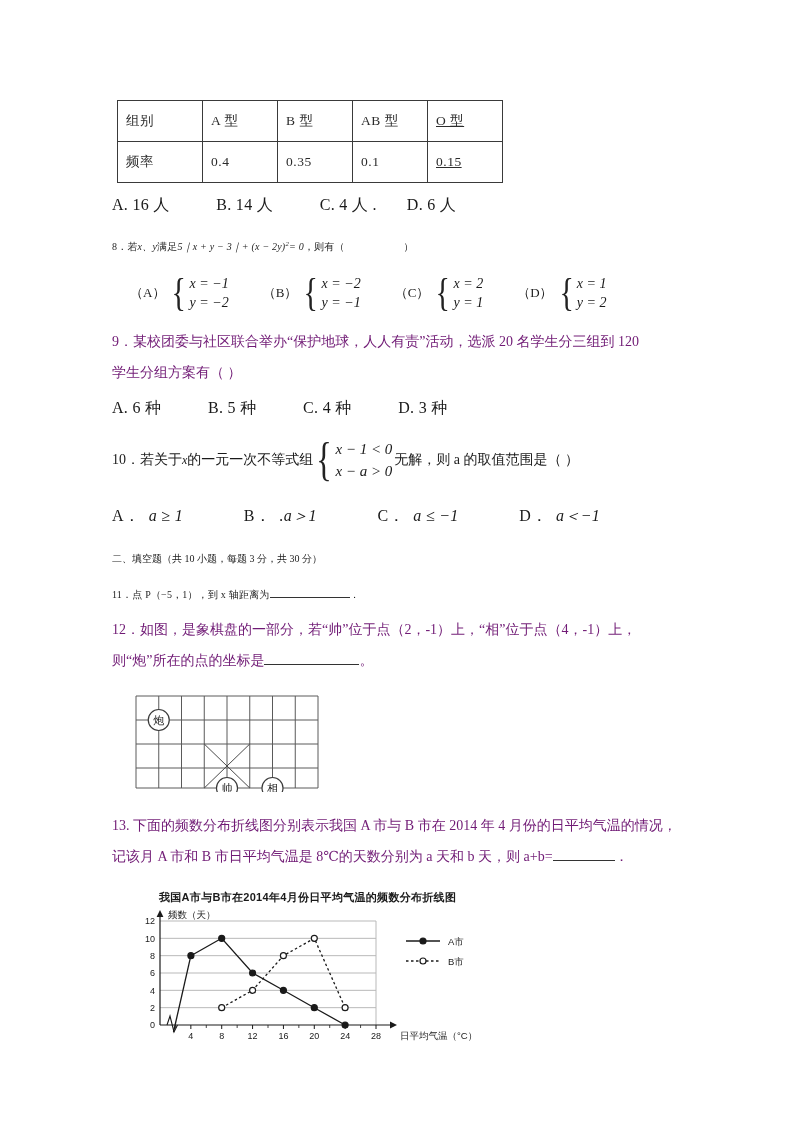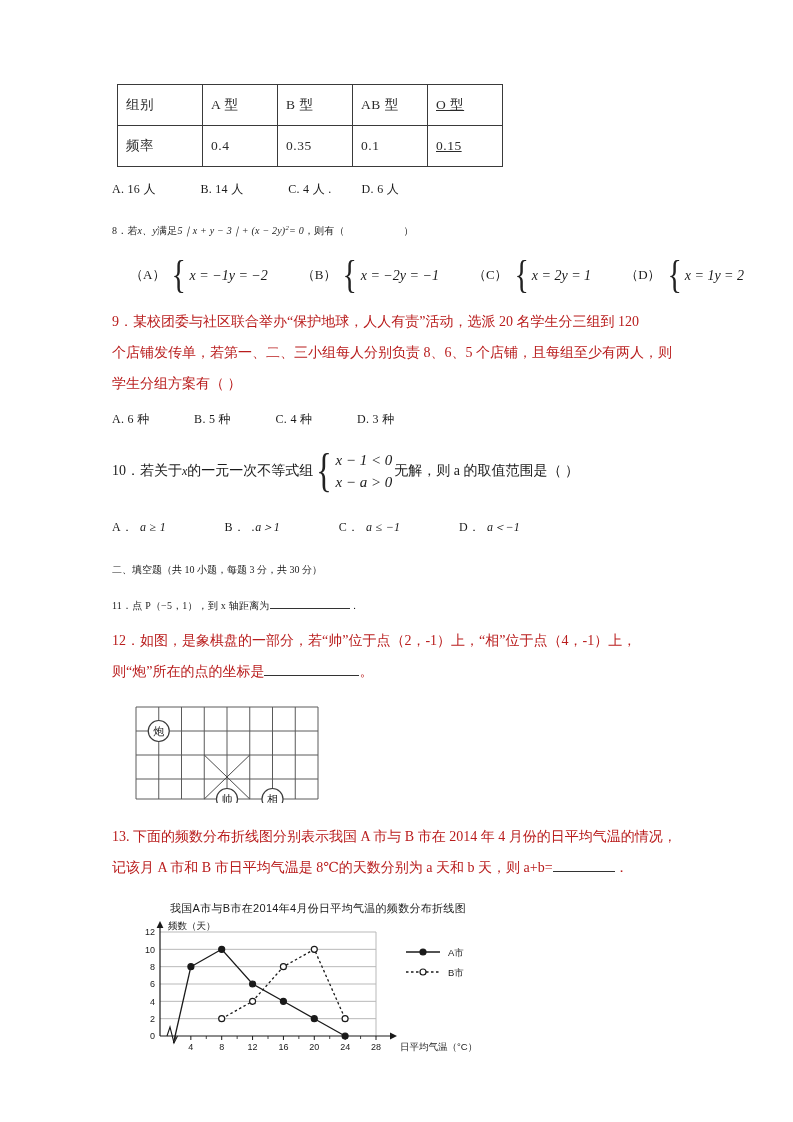"组别" .page { top: 0 -> 16px }
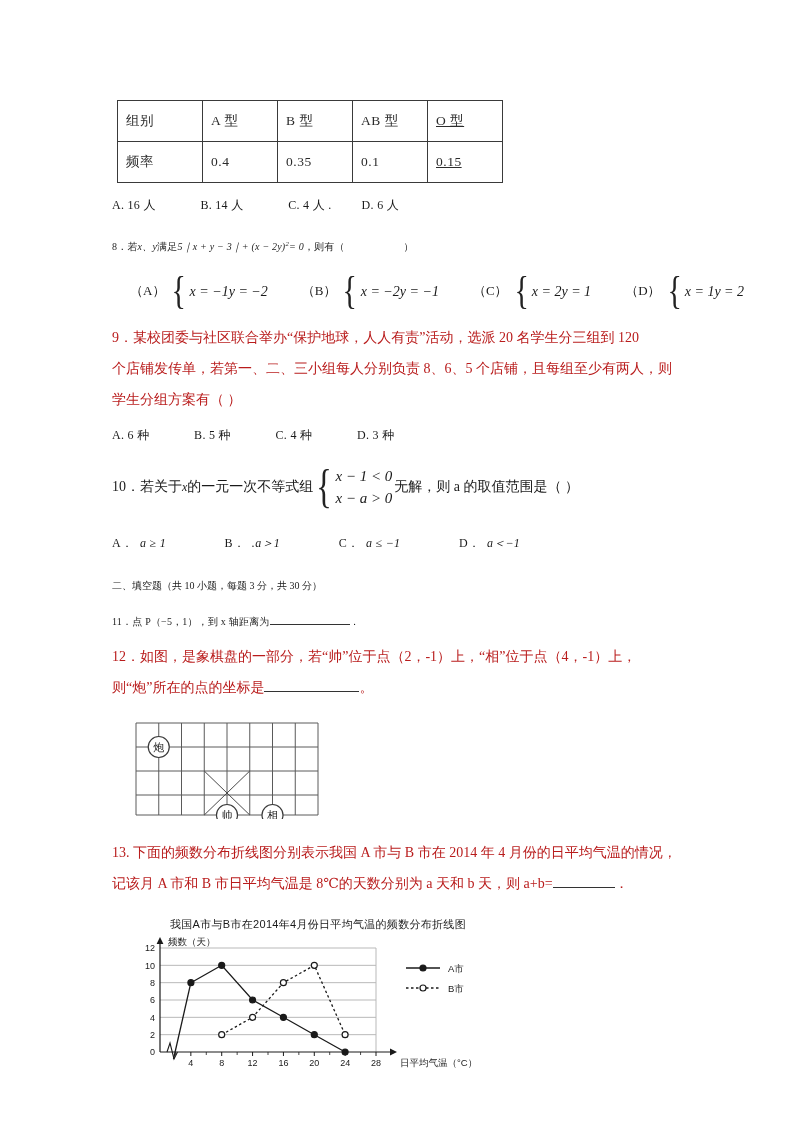"A. 16 人 B. 14" .opts { font-size: 12px -> 16px }
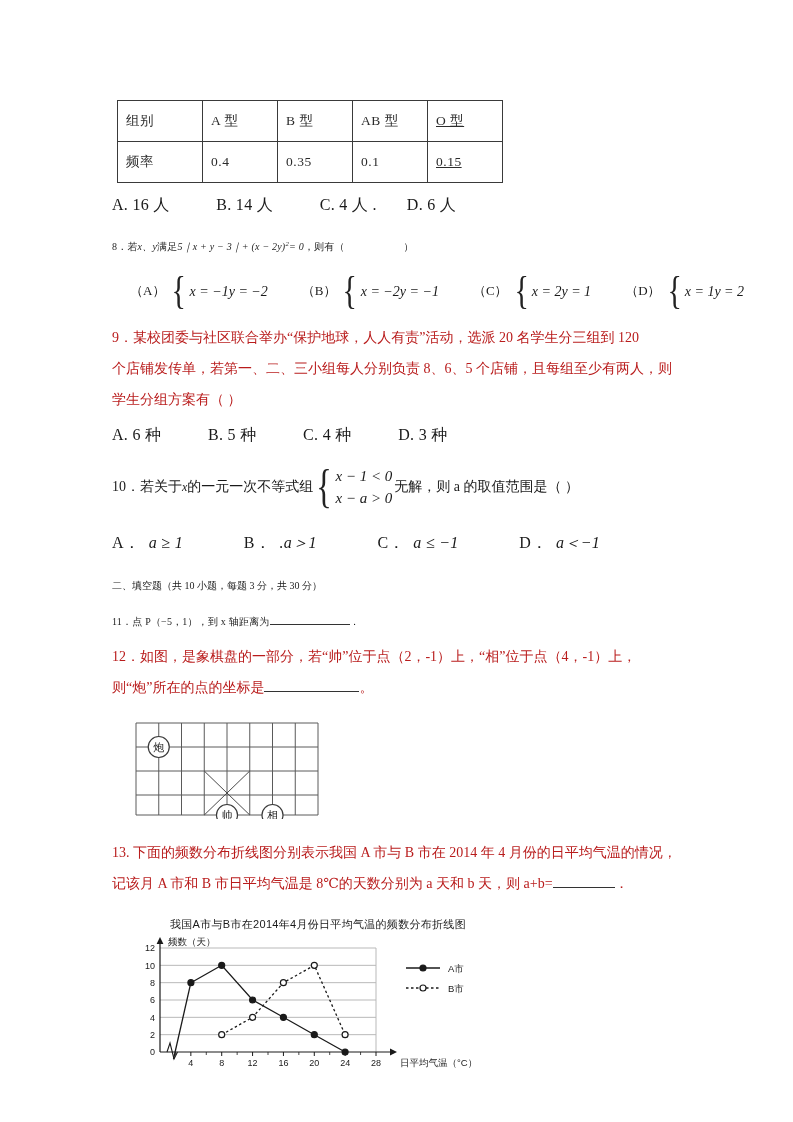"x = −1" .eqlines { flex-direction: row -> column }
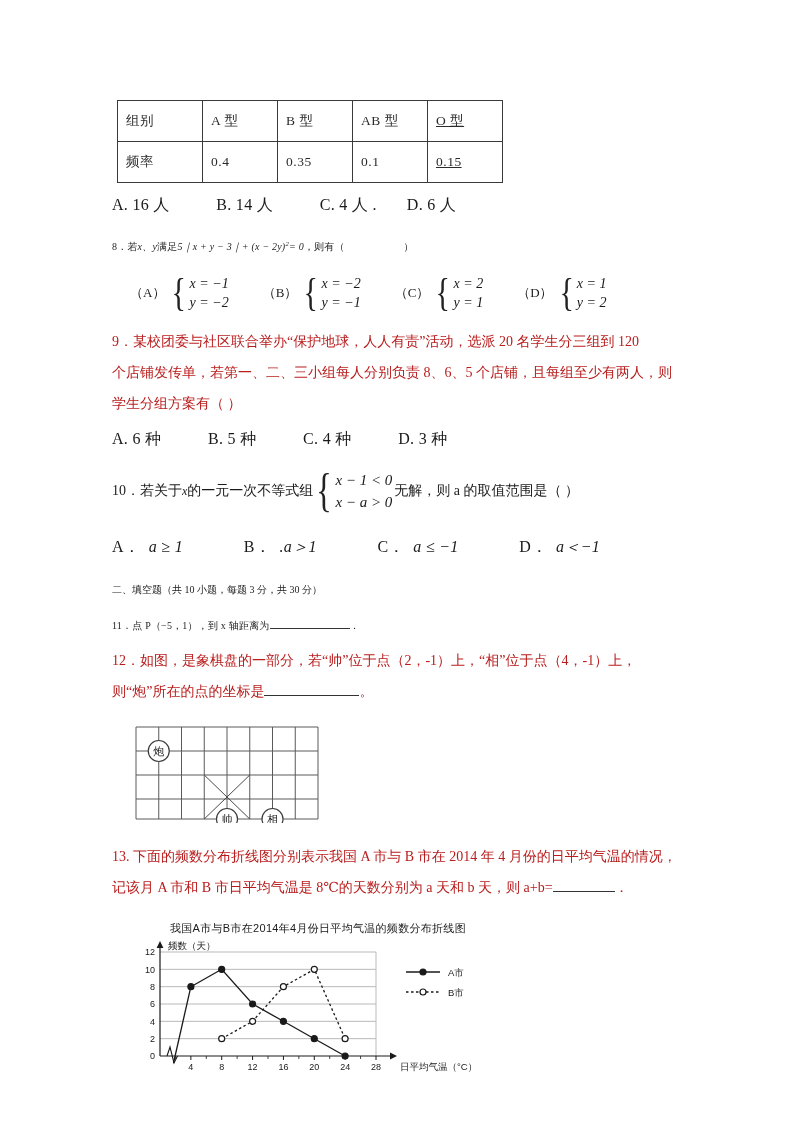"9．某校团委与社区联合举办“保护地球，人人有责”活动，选派 20 名学生分三组到" .qtext { color: #b91c1c -> #701a75 }
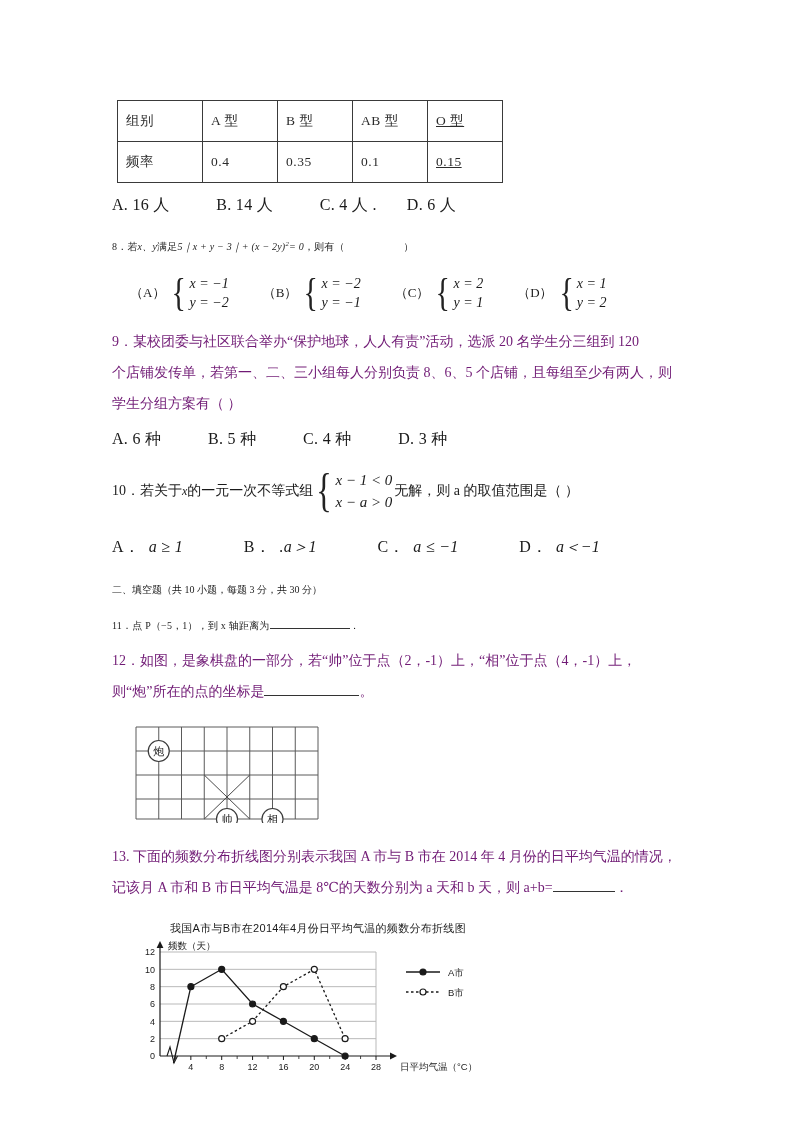"个店铺发传单，若第一、二、三小组每人分别负责 8、6、5" div { html: <div>个店铺发传单，若第一、二、三小组每人分别负责 8、6、5 个店铺，且每组至少有两人，则</div> -> none }
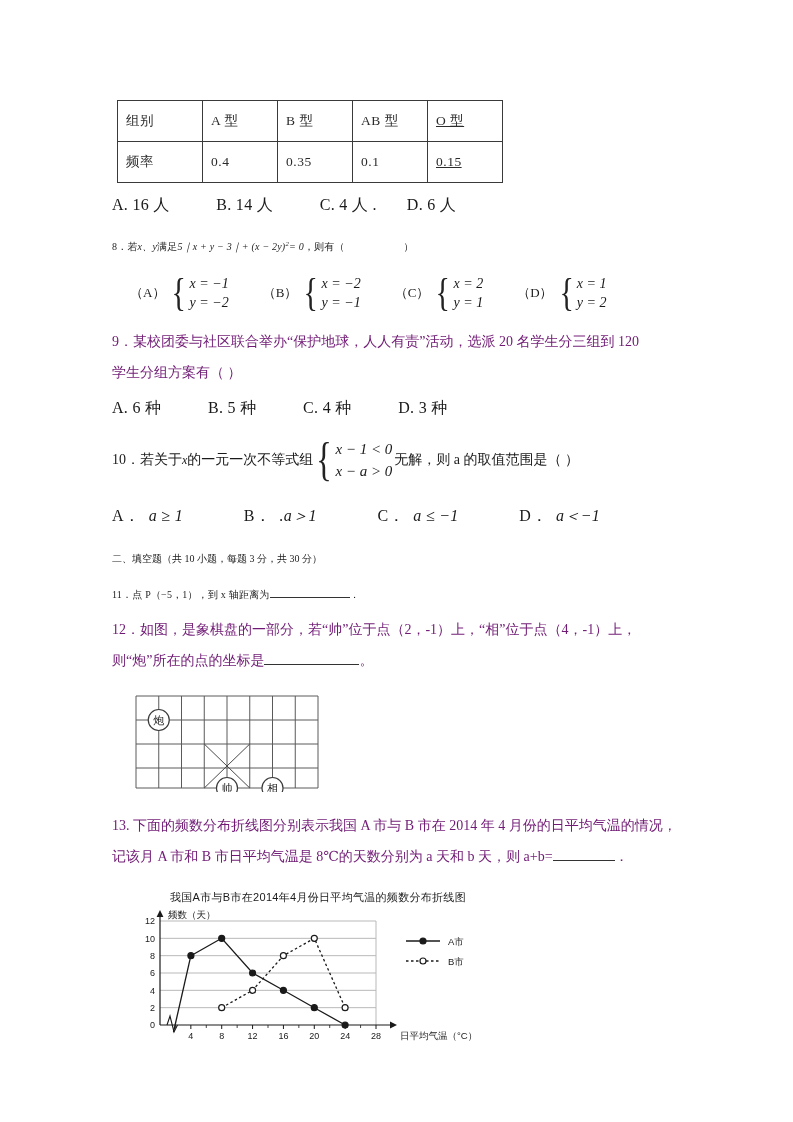"我国A市与B市在2014年4月份日平均气温的频数分布折线图" .chart-title { font-weight: normal -> bold; margin-left: 46px -> 35px }
